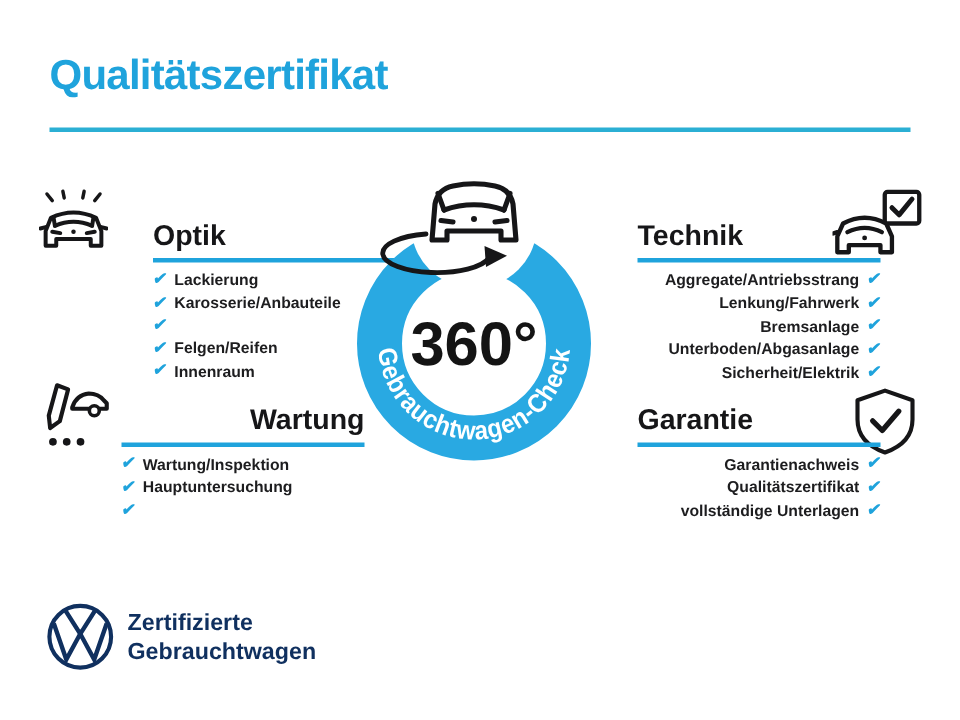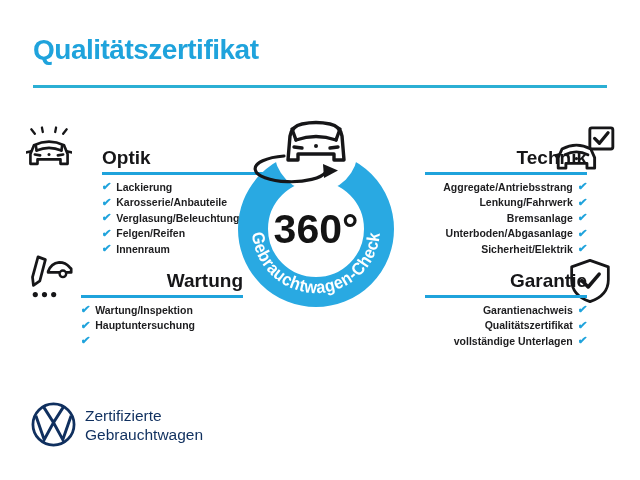"Technik" .right .sec-title { text-align: right -> left }
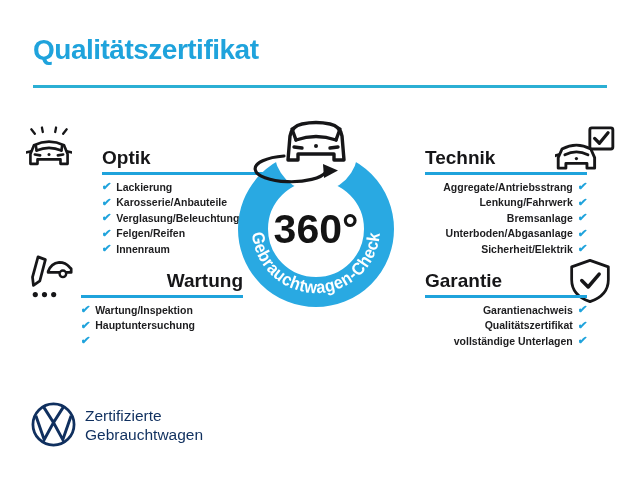"Verglasung/Beleuchtung" span.item-label { html: <span>Verglasung/Beleuchtung</span> -> none }
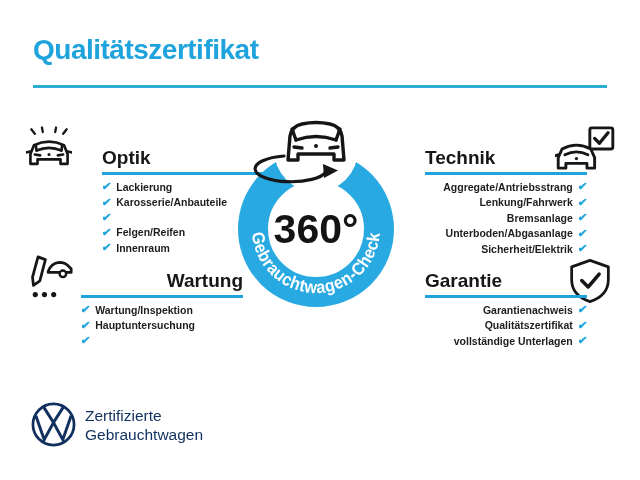"Zertifizierte" .footer-text { font-weight: normal -> bold }
